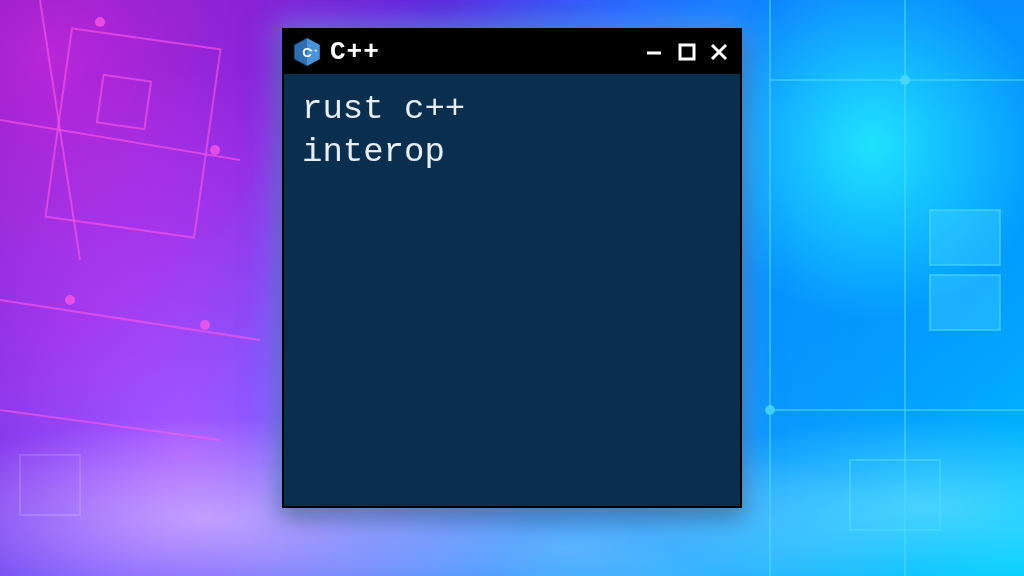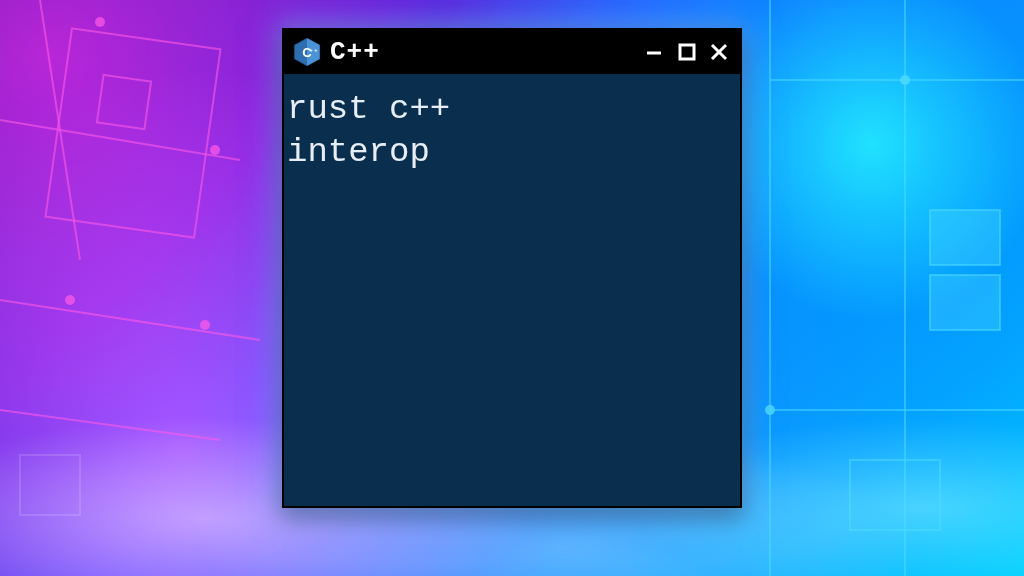"rust c++" .term-body { padding: 14px 3px -> 14px 18px }
